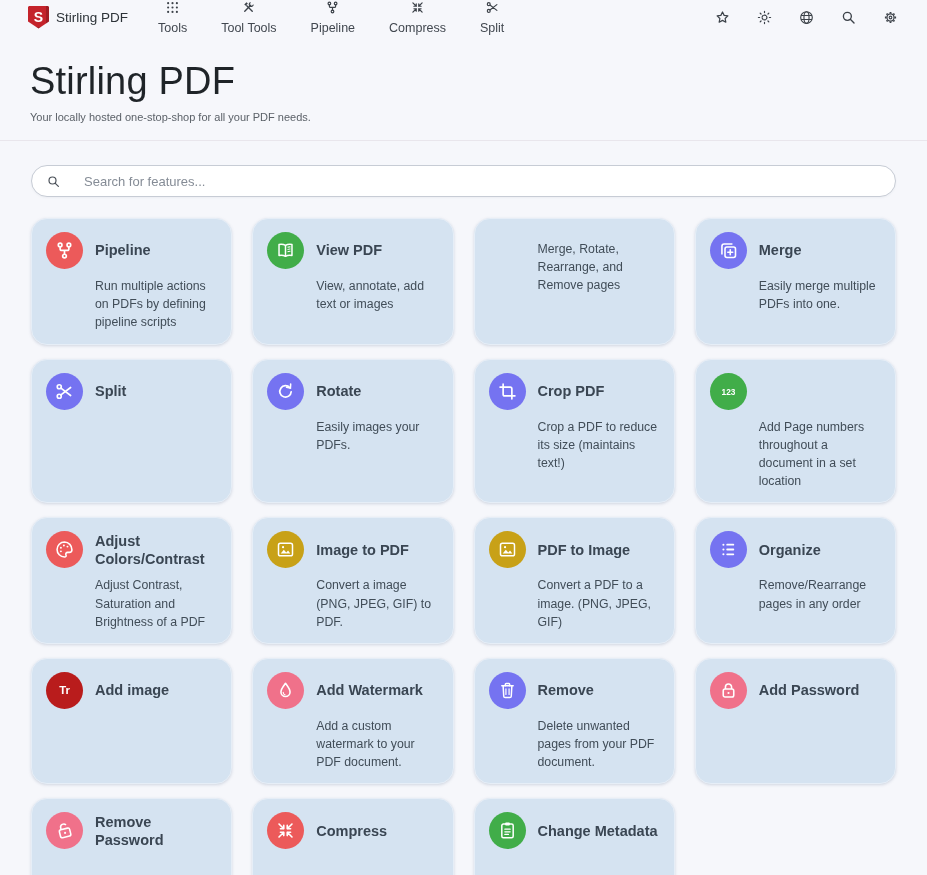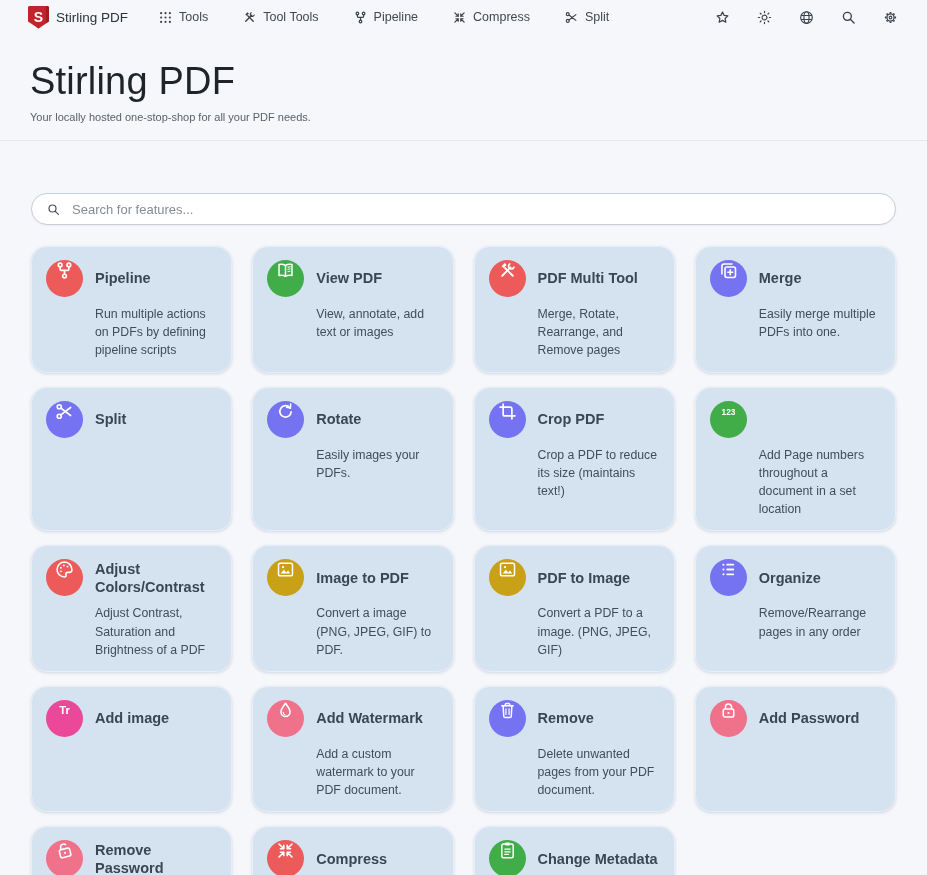"Tools" .nav-item { flex-direction: none -> column }
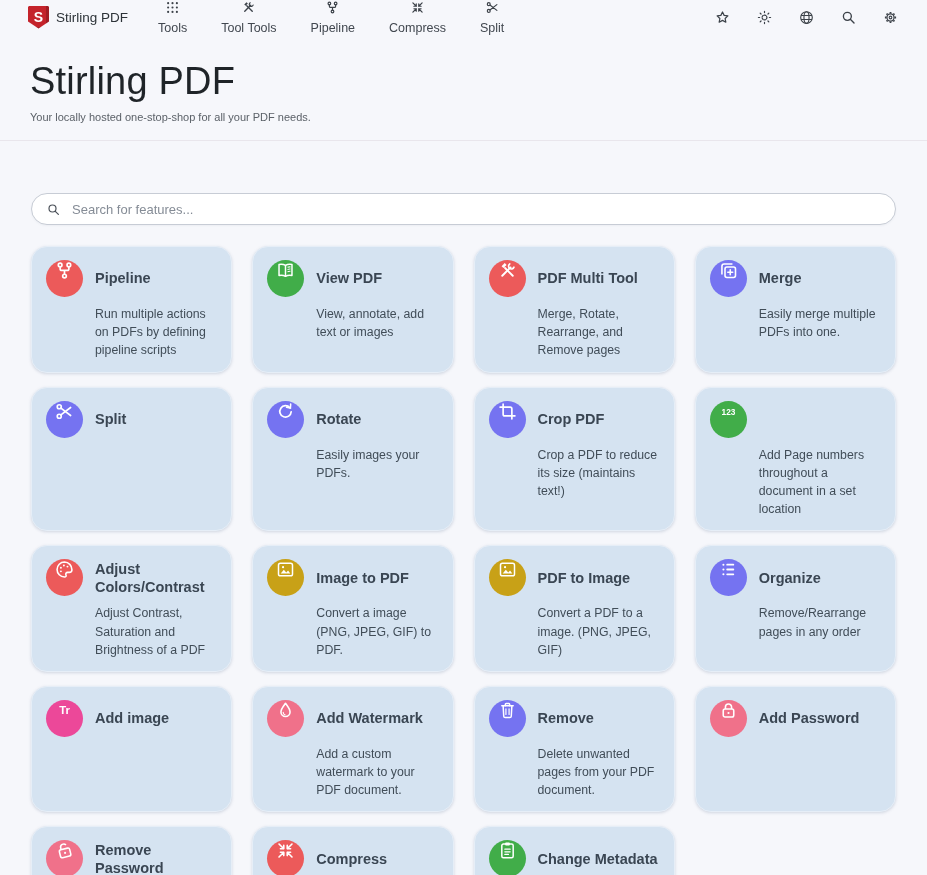"Search for features..." .searchbar { gap: 11px -> 23px; margin: 52px 31px 0 31px -> 24px 31px 0 31px }
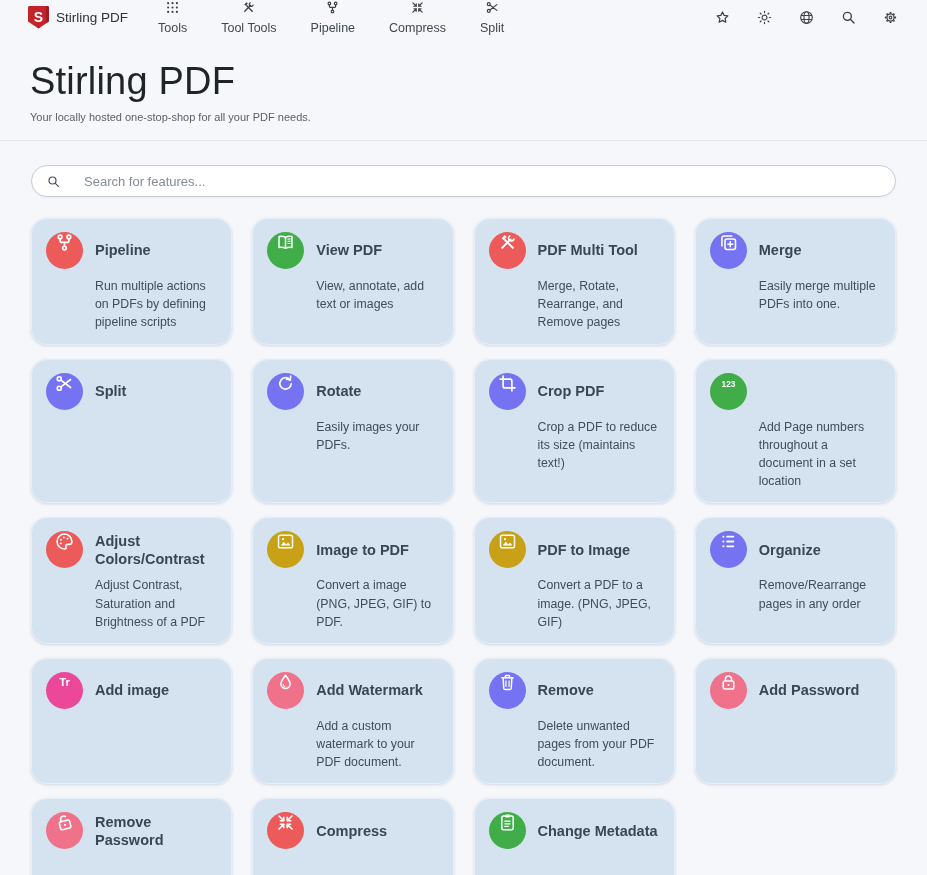"PDF Multi Tool" div.card-head { html: <div> <span> <svg> <path></path> <path></path> <path></path> <path></path> </svg> </span> <span>PDF Multi Tool</span> </div> -> none }
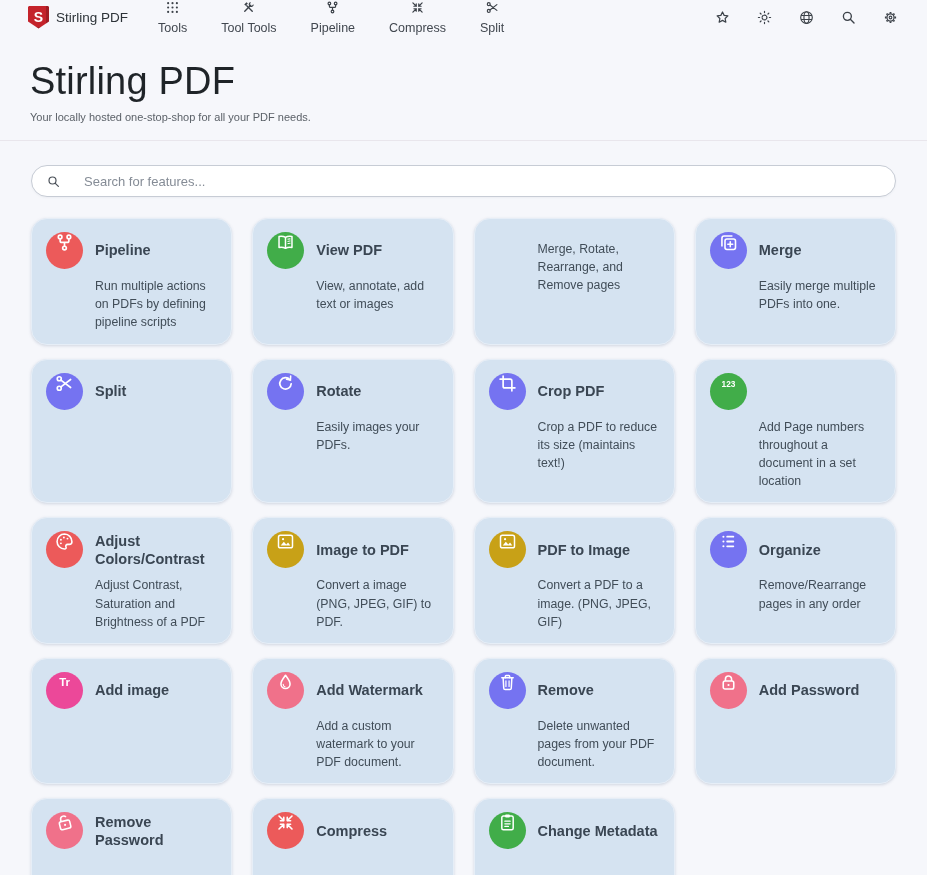"123" .card-icon { align-items: none -> center }
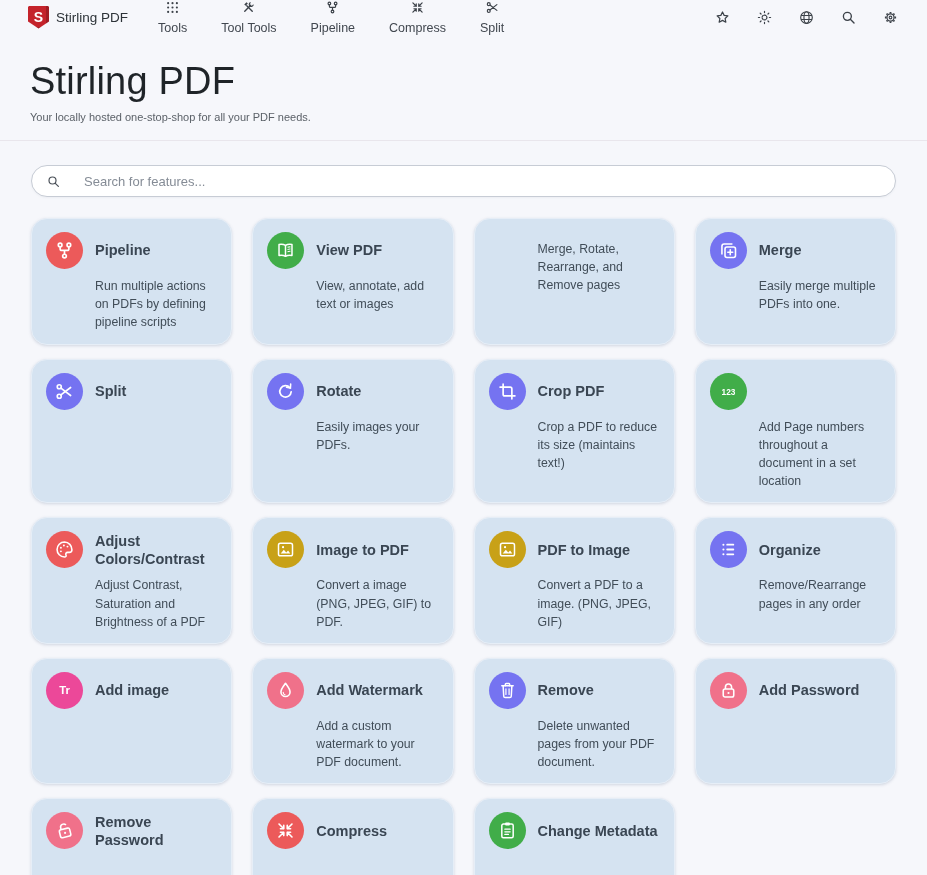"Tr" span.card-icon { background: #ec4899 -> #b91c1c }
